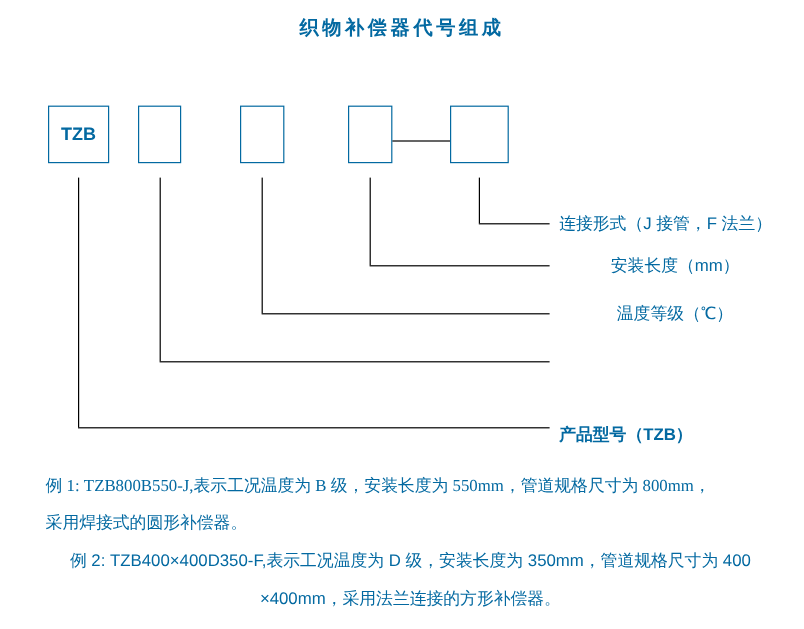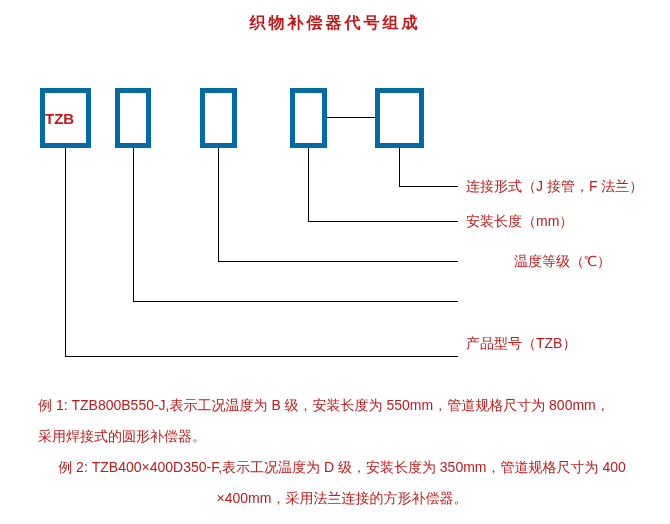"织物补偿器代号组成" .canvas { color: #b91c1c -> #0369a1 }
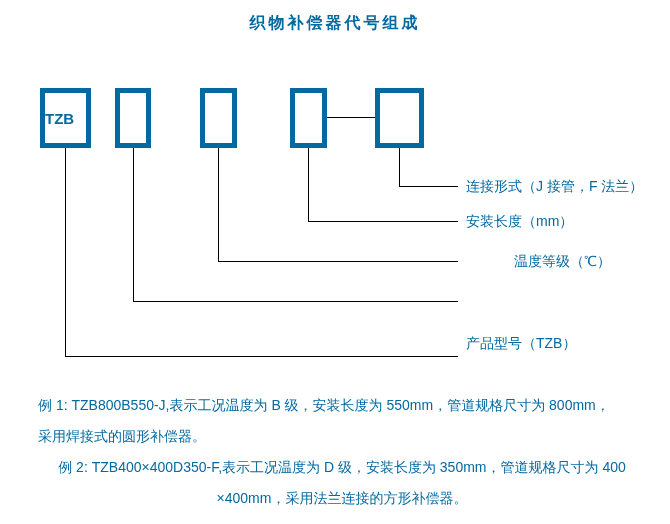"TZB" .box { border: 5px solid #0369a1 -> 1px solid #0369a1; height: 60px -> 48px; justify-content: flex-start -> center }
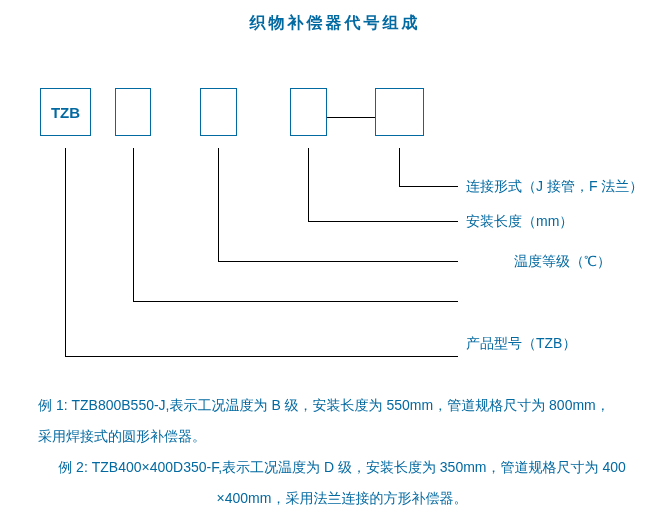"安装长度（mm）" div.row-label { margin-left: none -> 43px }
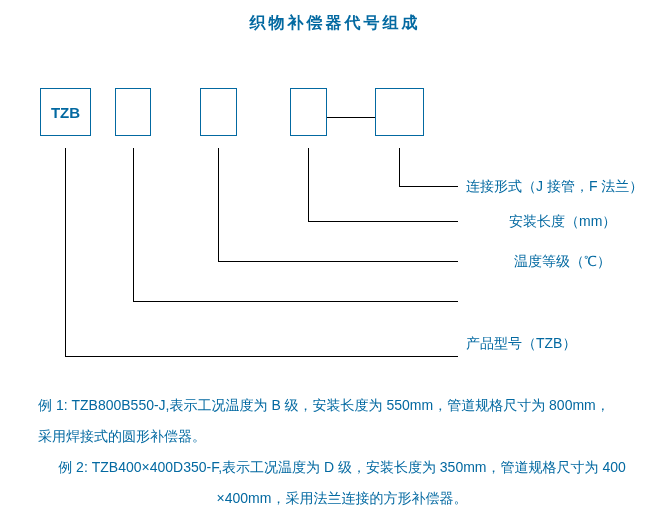"产品型号（TZB）" div.row-label { font-weight: none -> bold; top: 334px -> 353px }
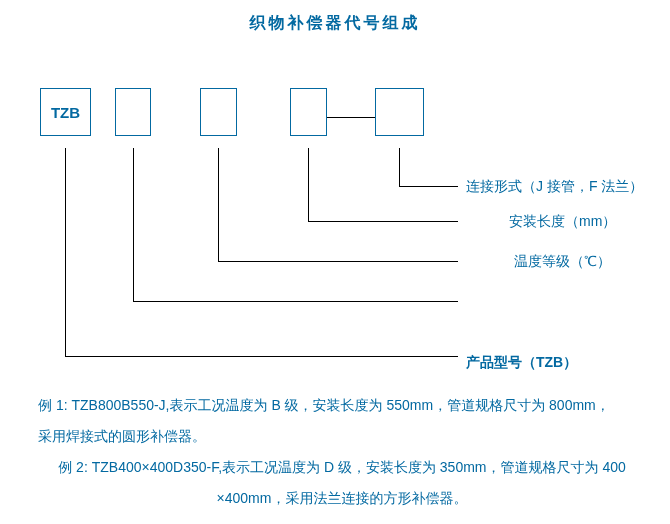"例 1: TZB800B550-J,表示工况温度为 B 级，安装长度为" div.example { font-family: none -> Liberation Serif, serif }
